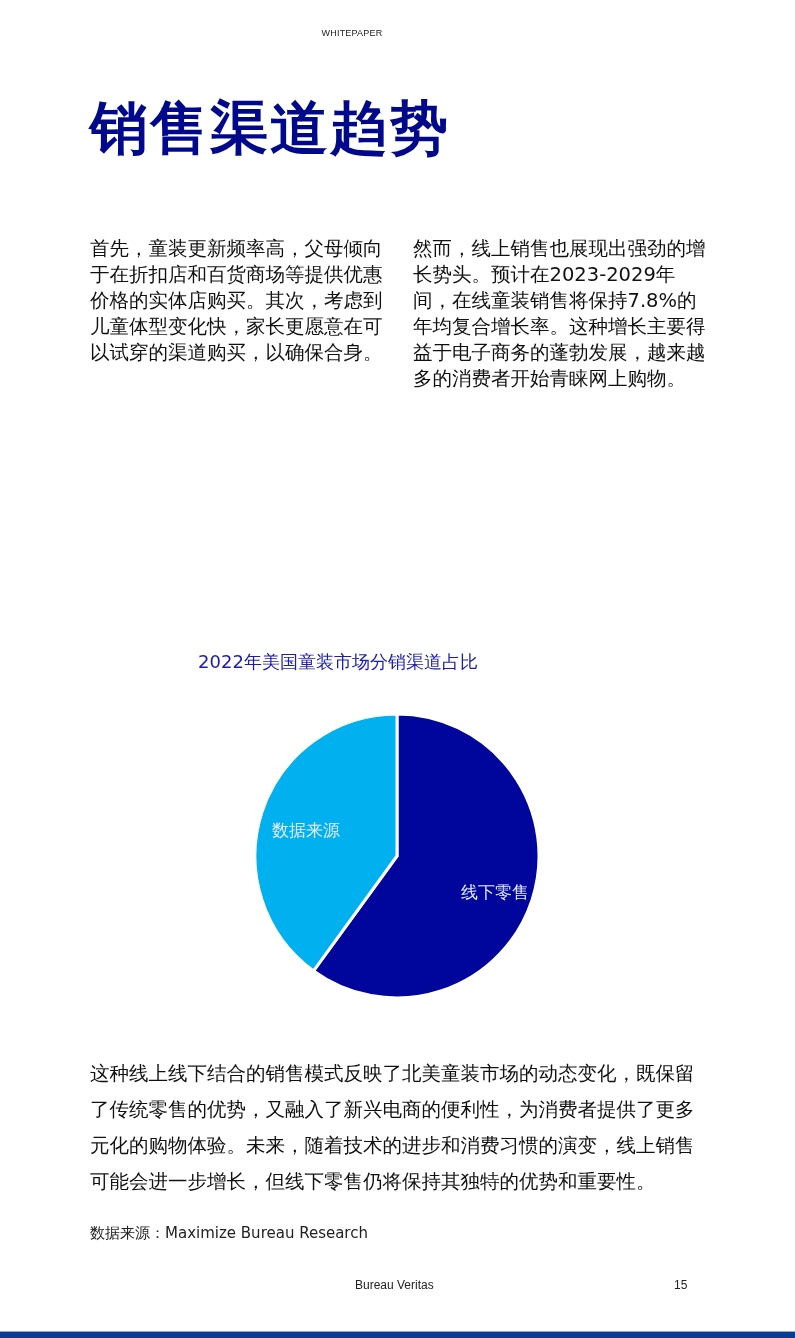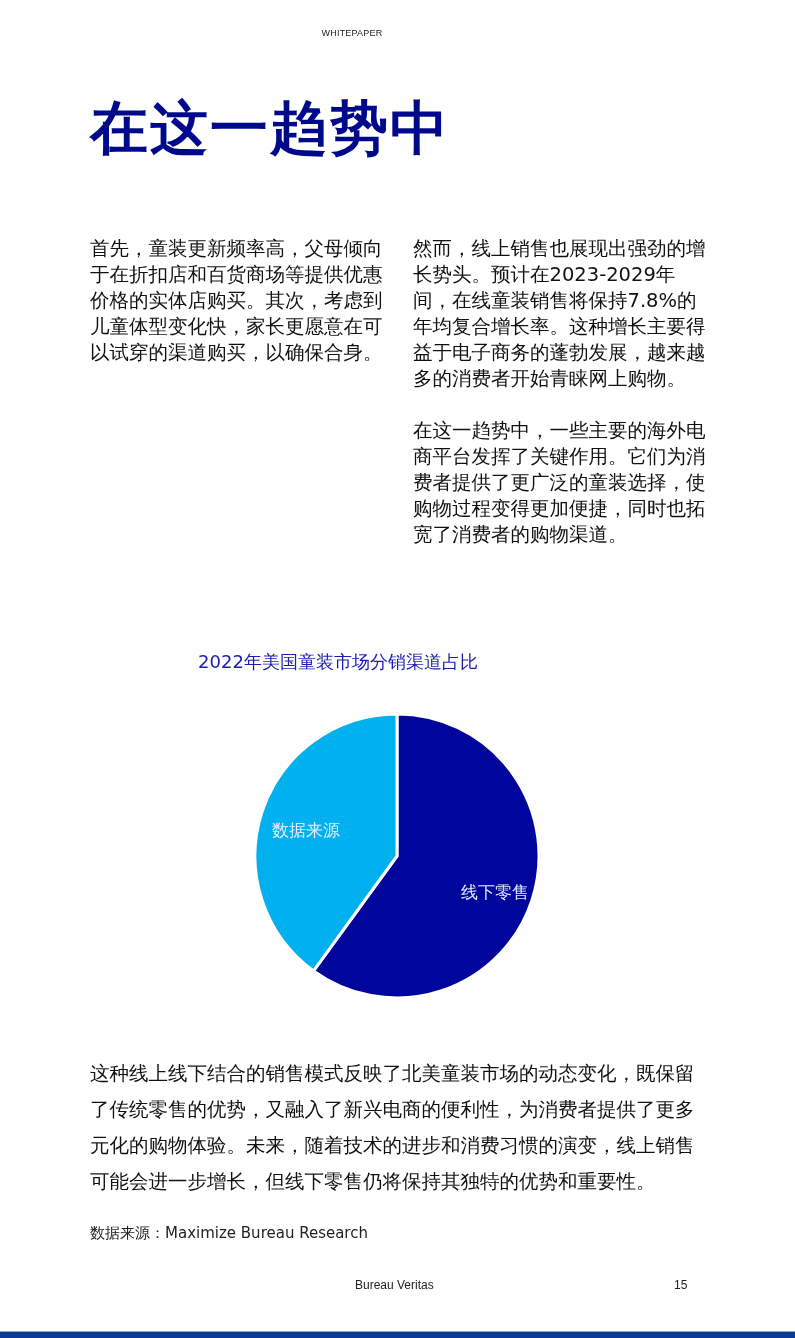"在这一趋势中" h1.title { text: 在这一趋势中 -> 销售渠道趋势 }
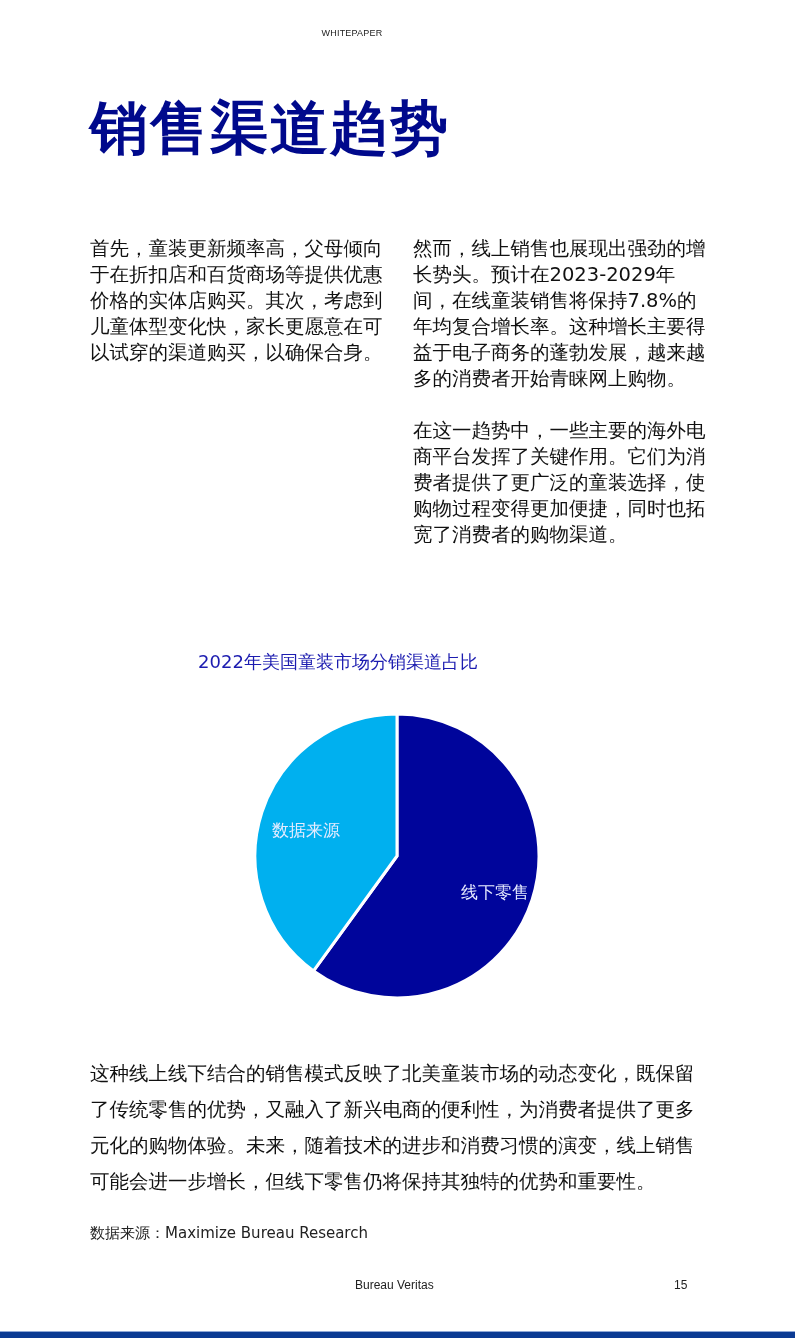"在这一趋势中，一些主要的海外电商平台发挥了关键作用。它们为消费者提供了更广泛的童" p { html: <p>在这一趋势中，一些主要的海外电商平台发挥了关键作用。它们为消费者提供了更广泛的童装选择，使购物过程变得更加便捷，同时也拓宽了消费者的购物渠道。</p> -> none }
